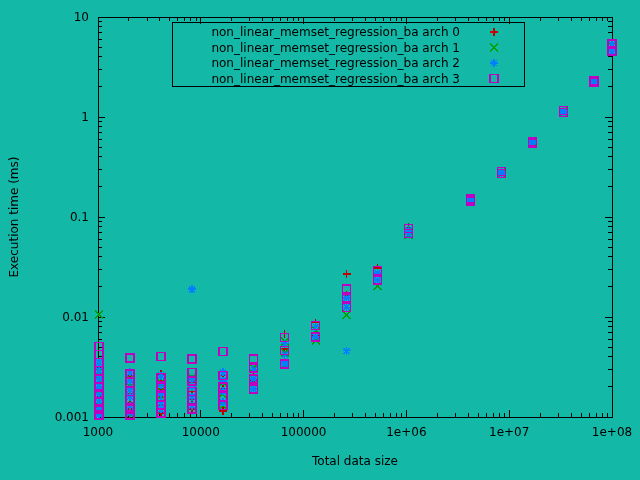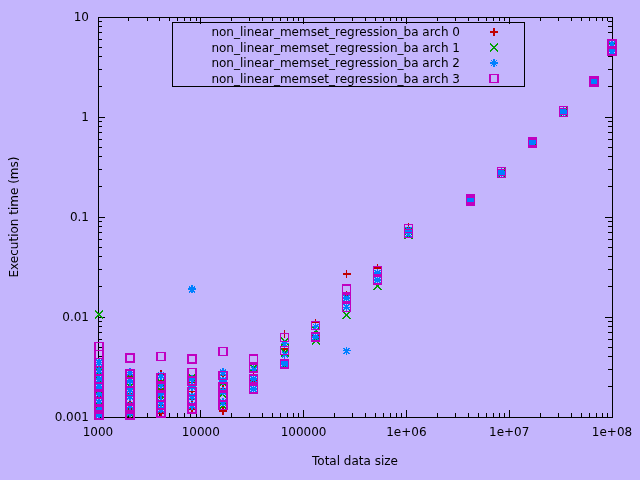"10" #plot-root { background: #c4b5fd -> #14b8a6 }
